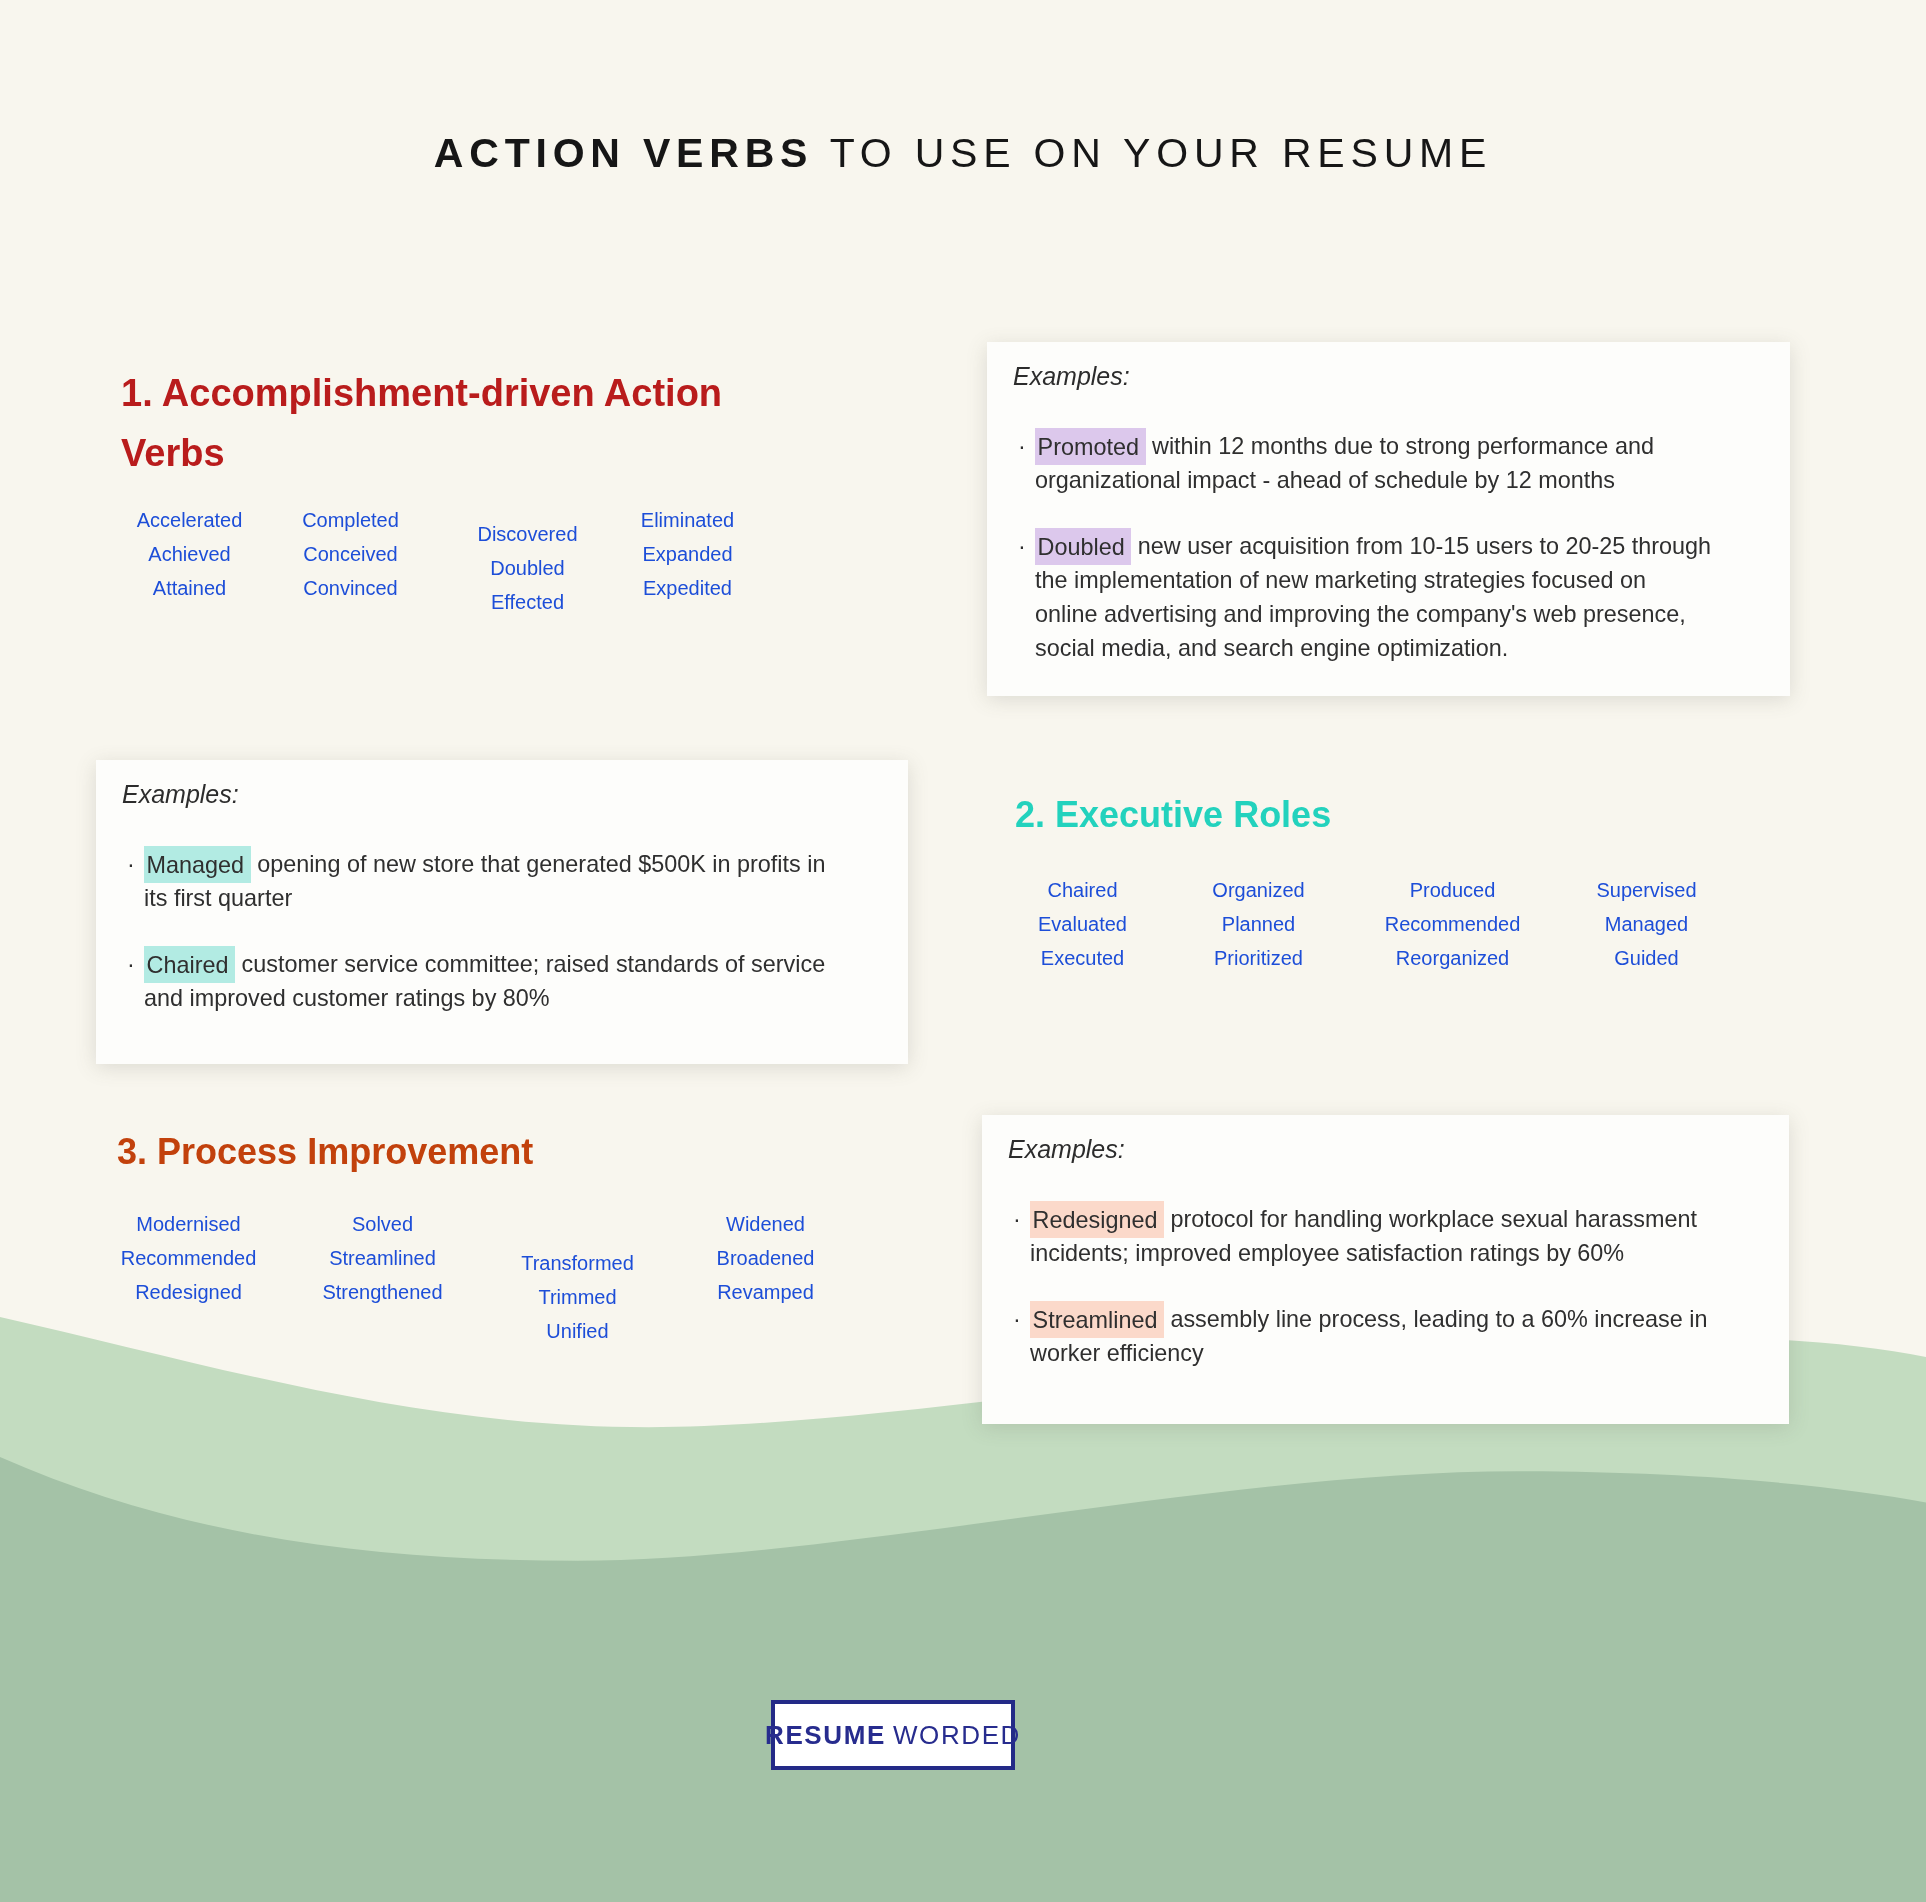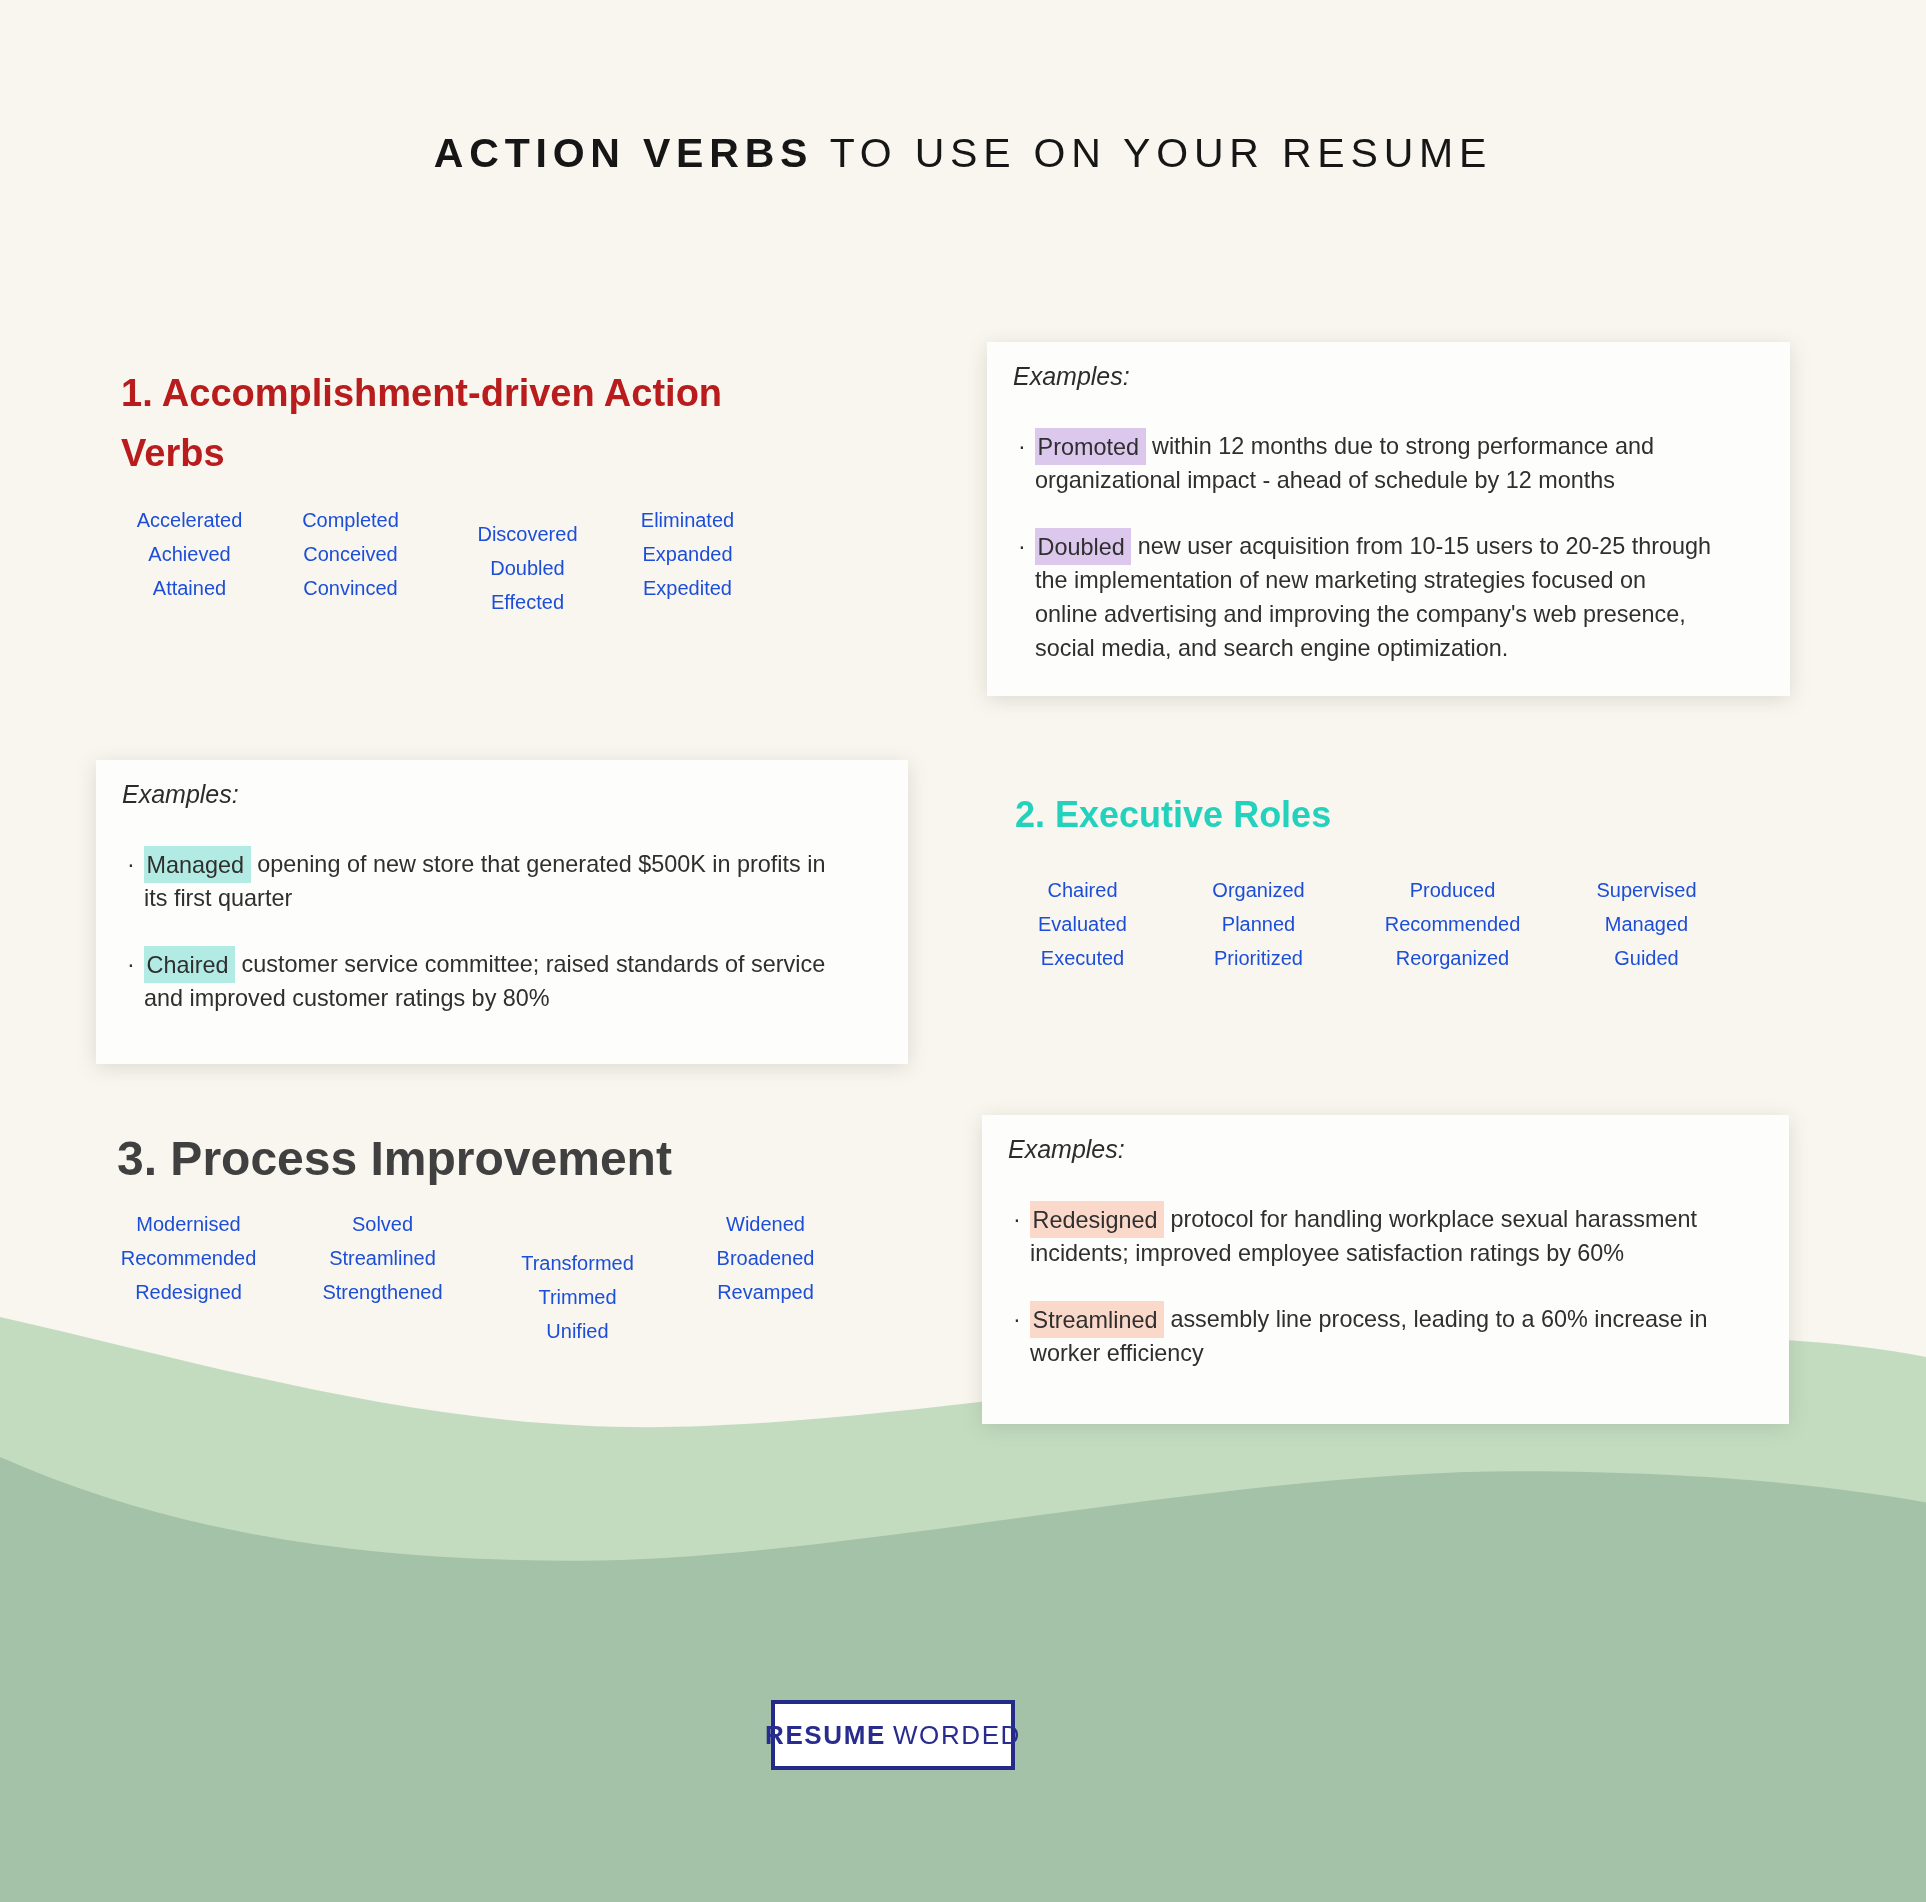"3. Process Improvement" .h-3 { color: #404040 -> #c2410c; font-size: 48px -> 36px }
